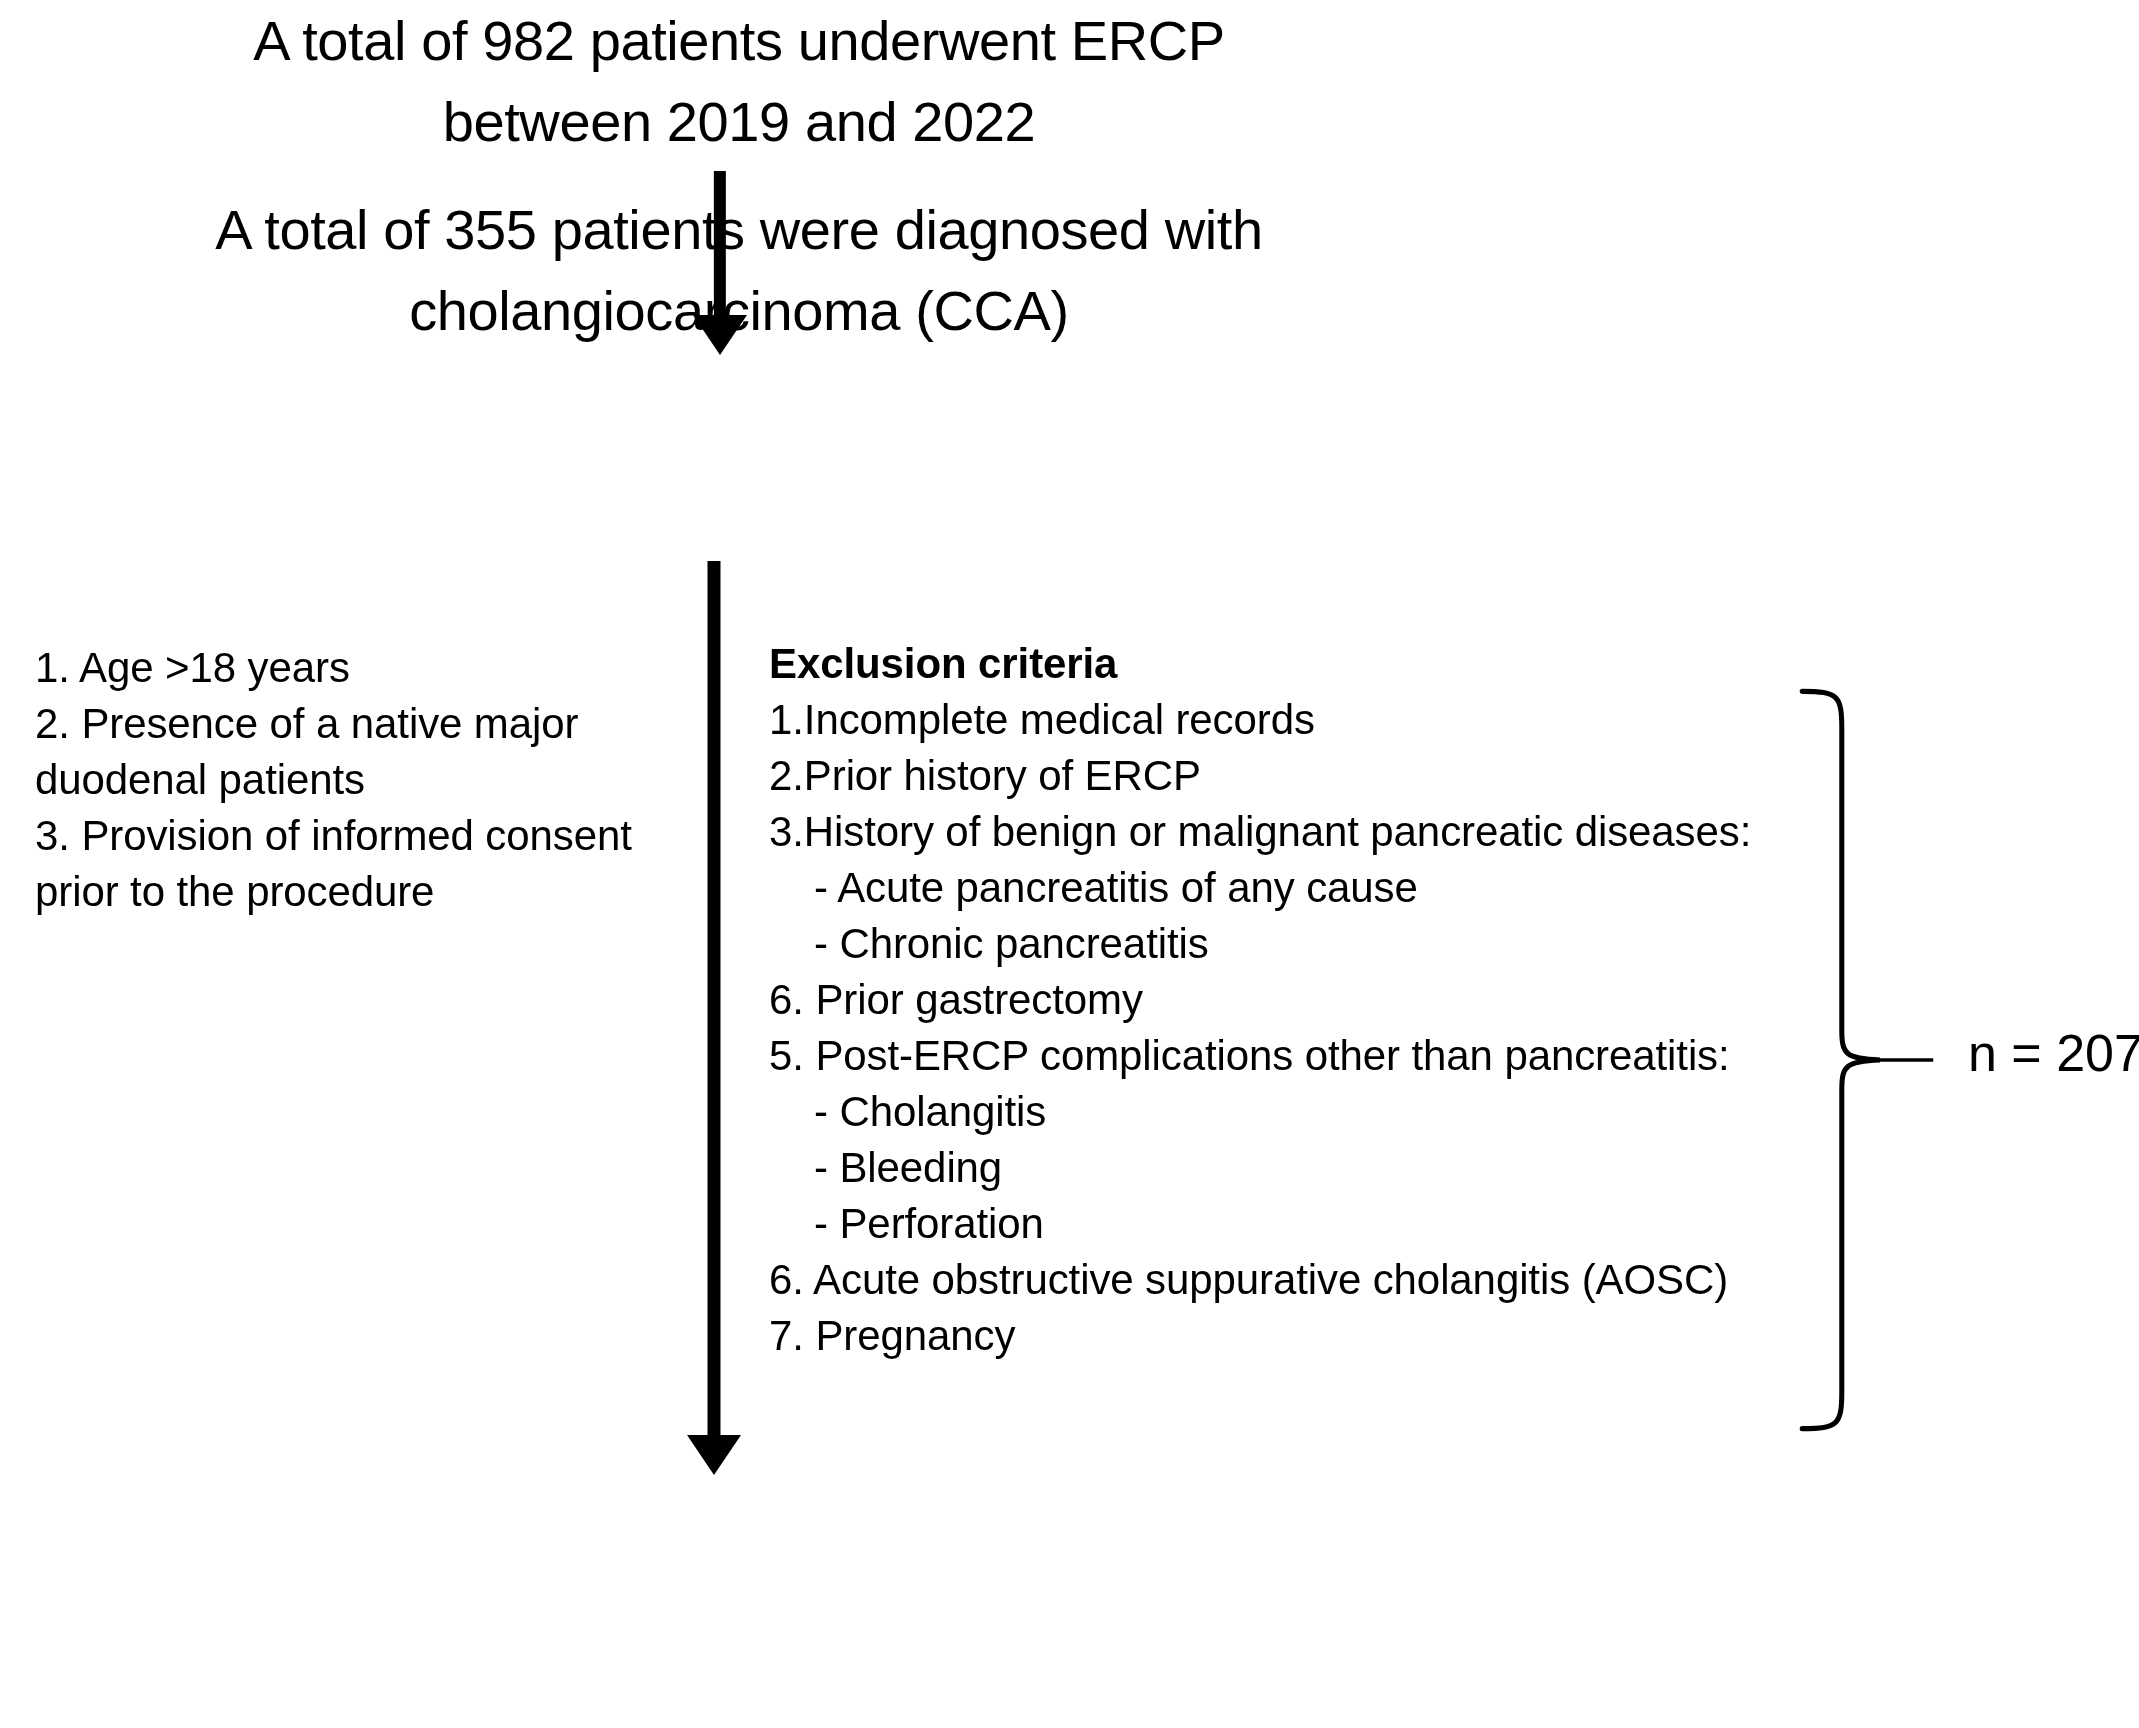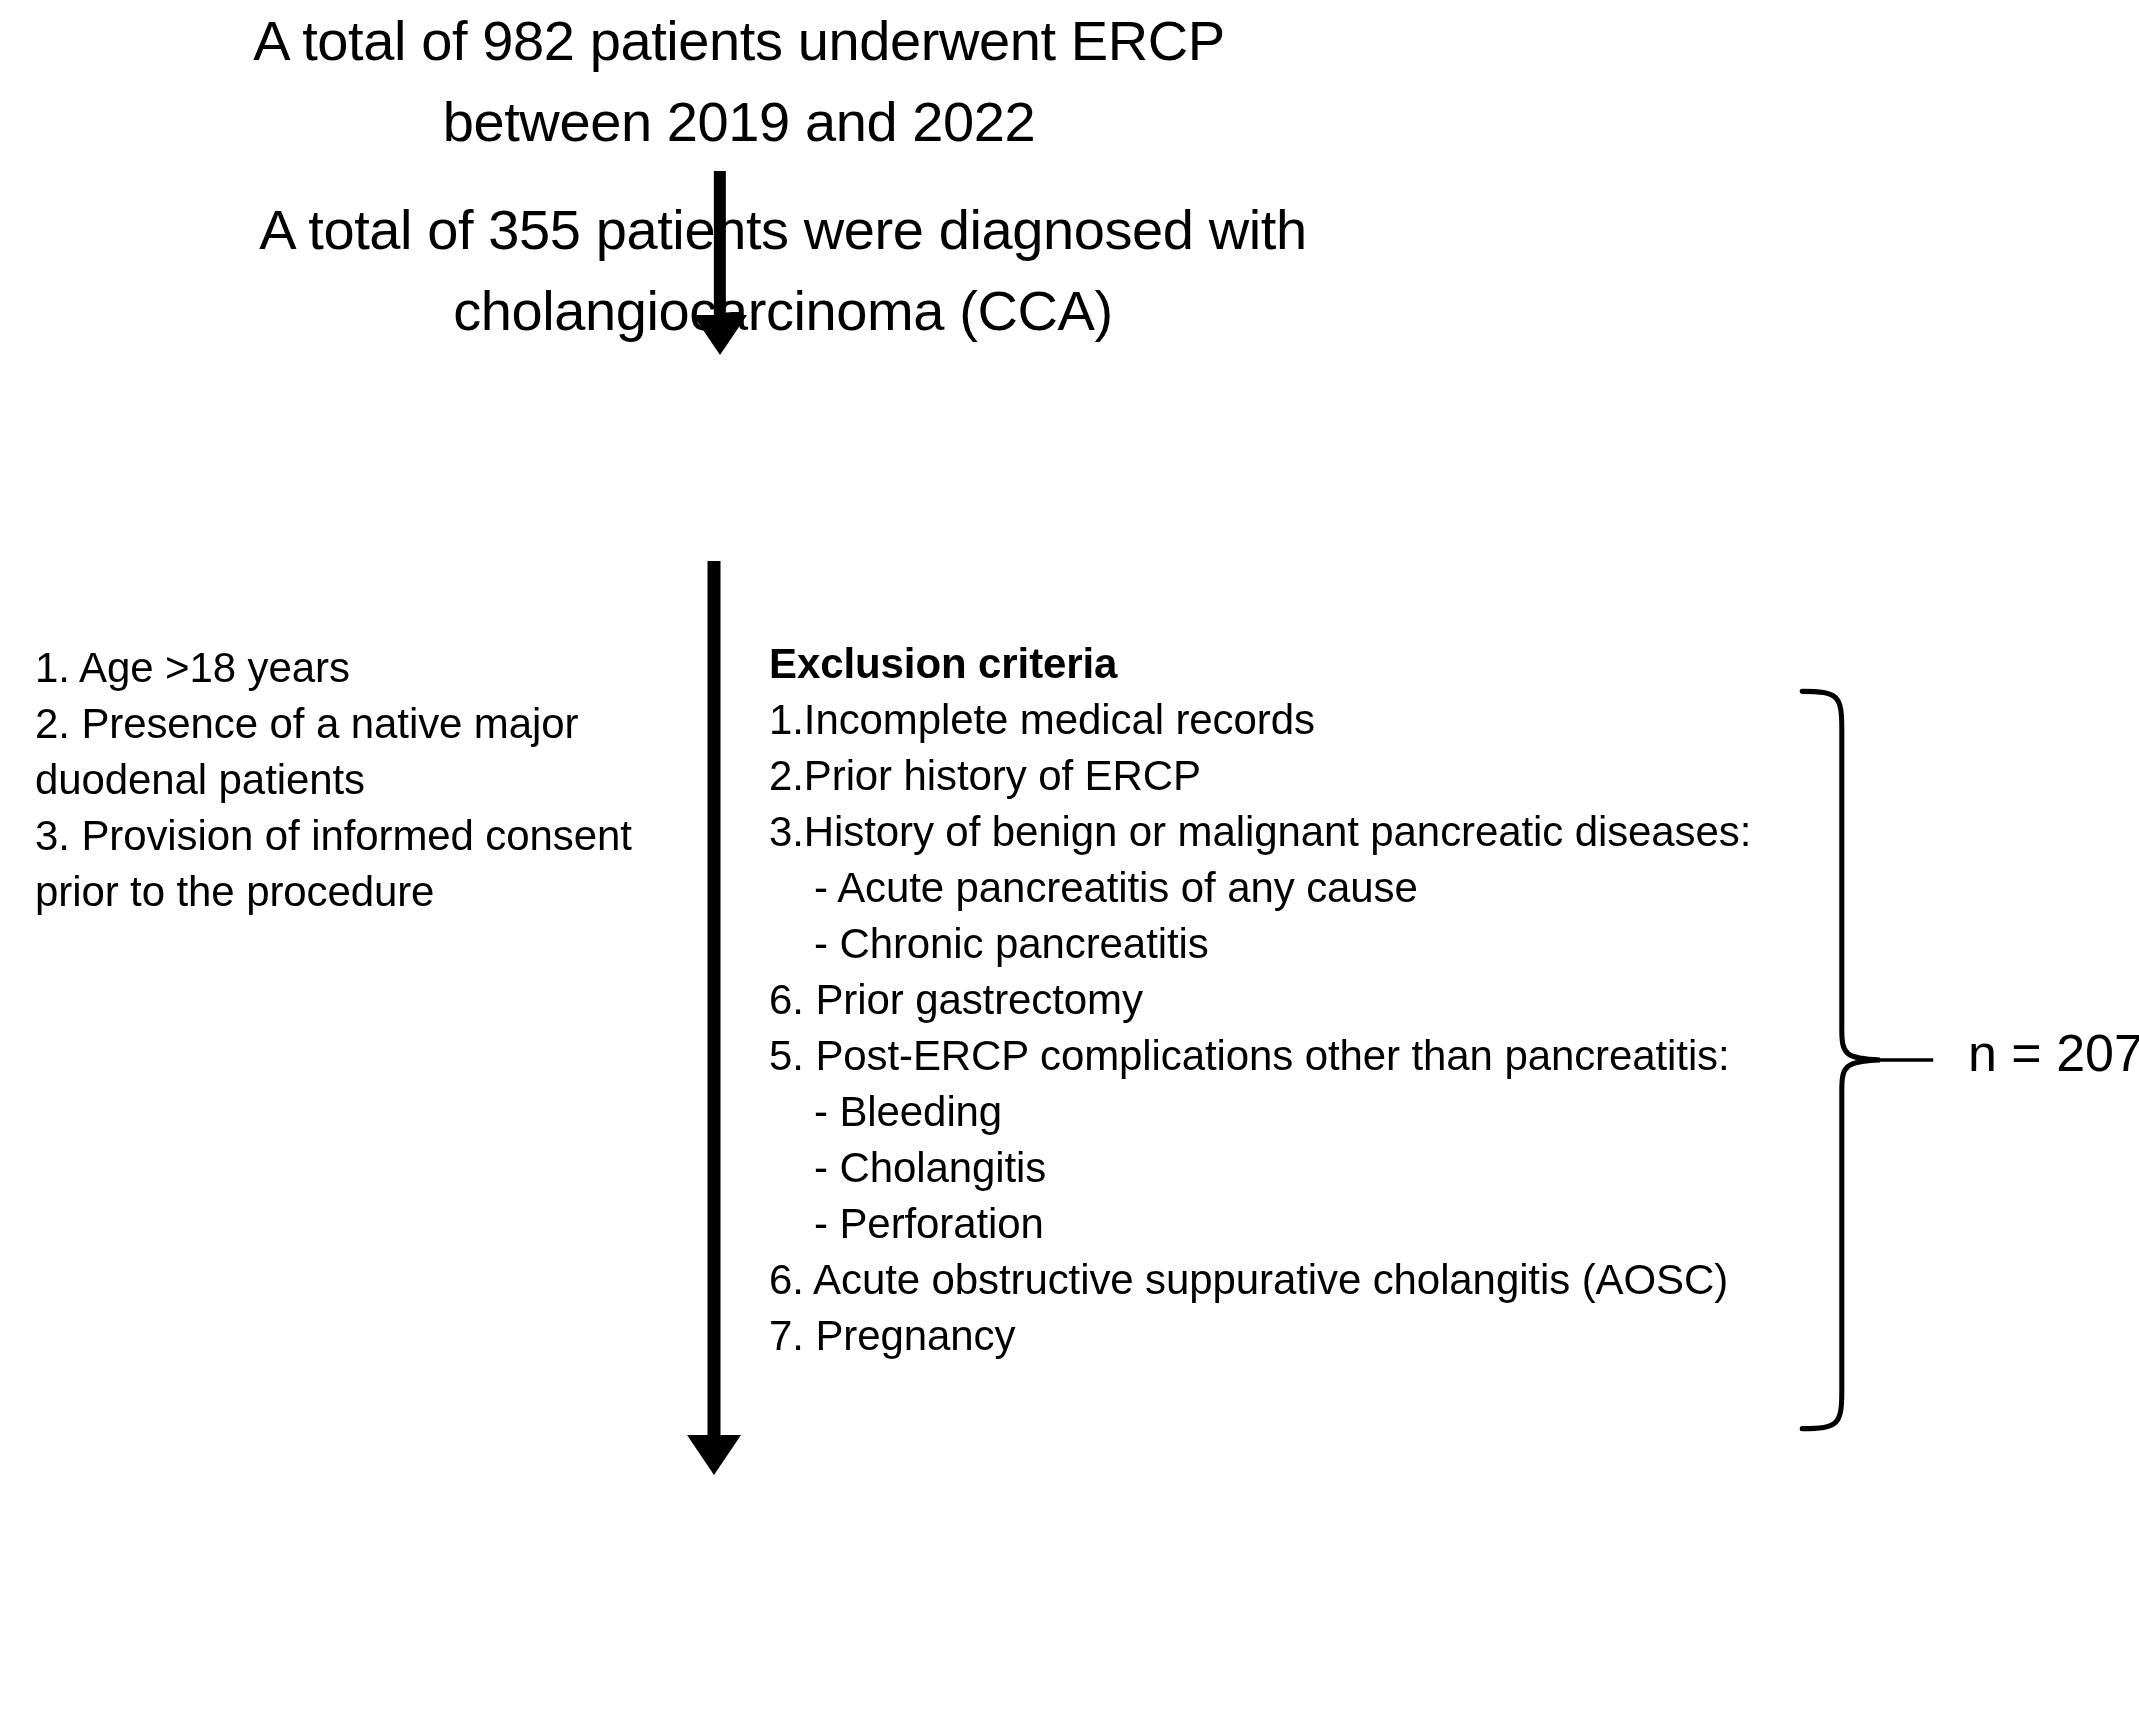"A total of 355 patients" #node-mid { padding-left: 44px -> none }
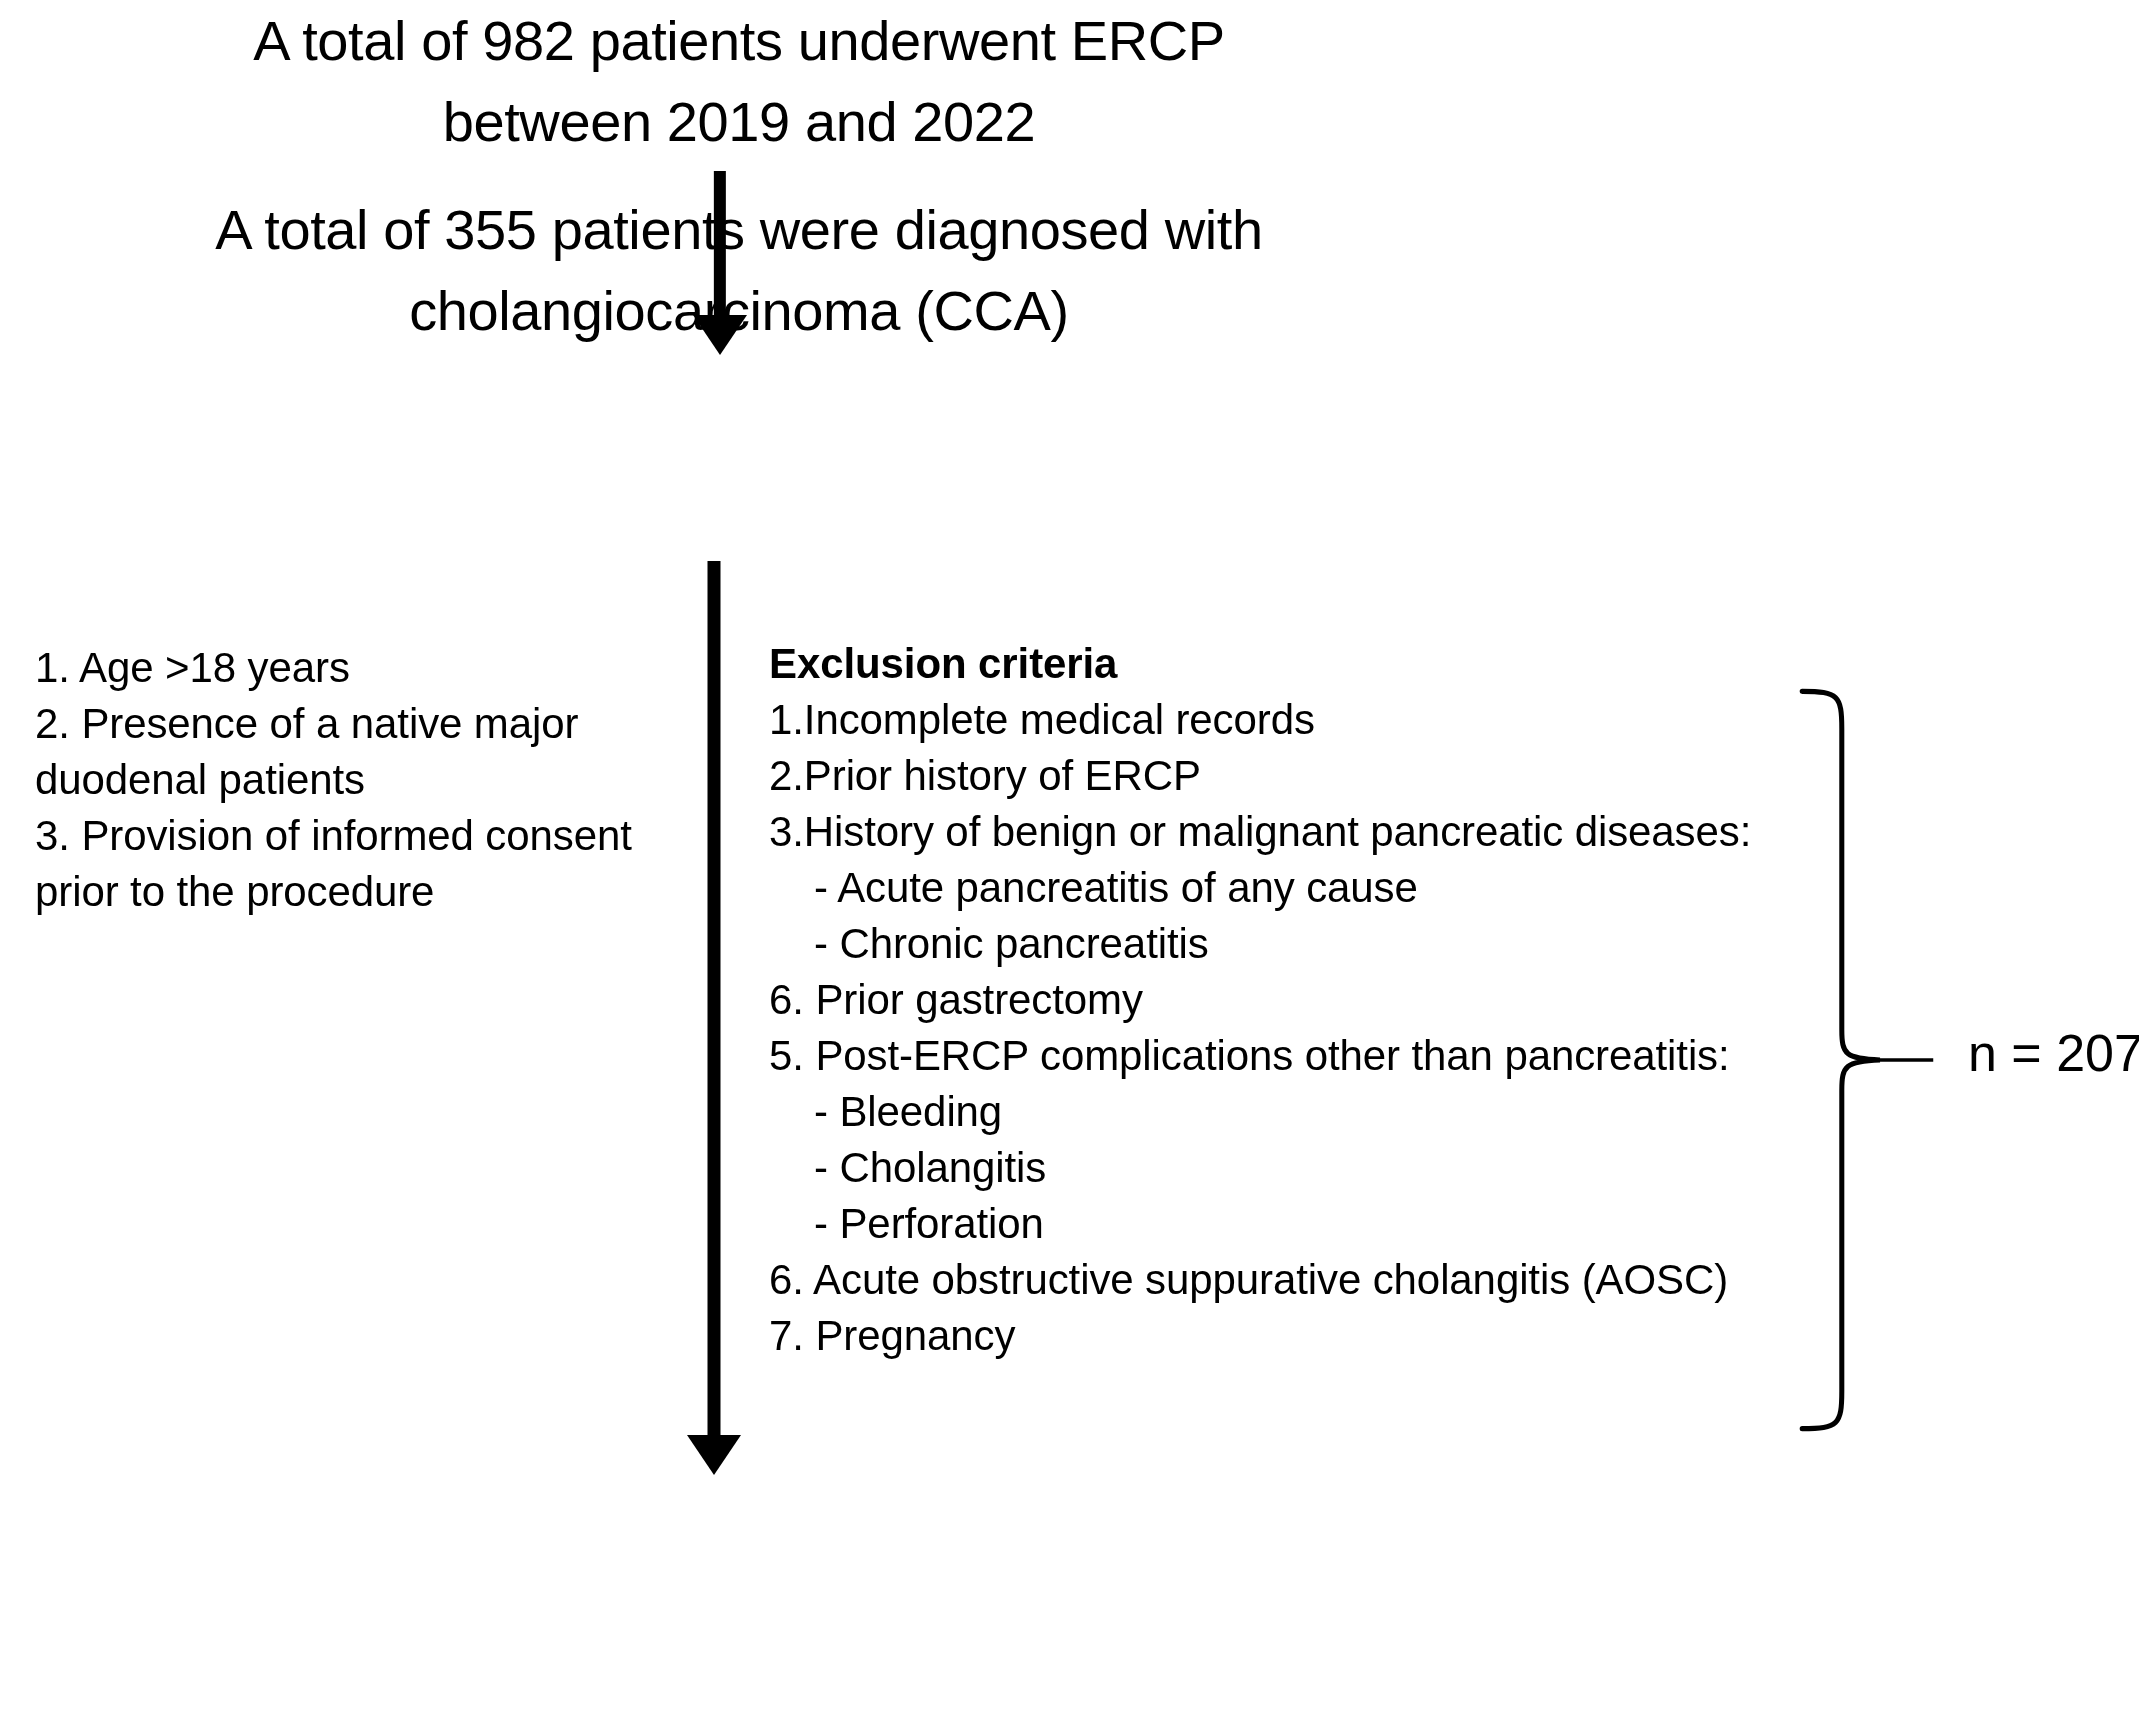"- Bleeding" span.criteria-line { order: before "- Cholangitis" -> after "- Cholangitis" }
